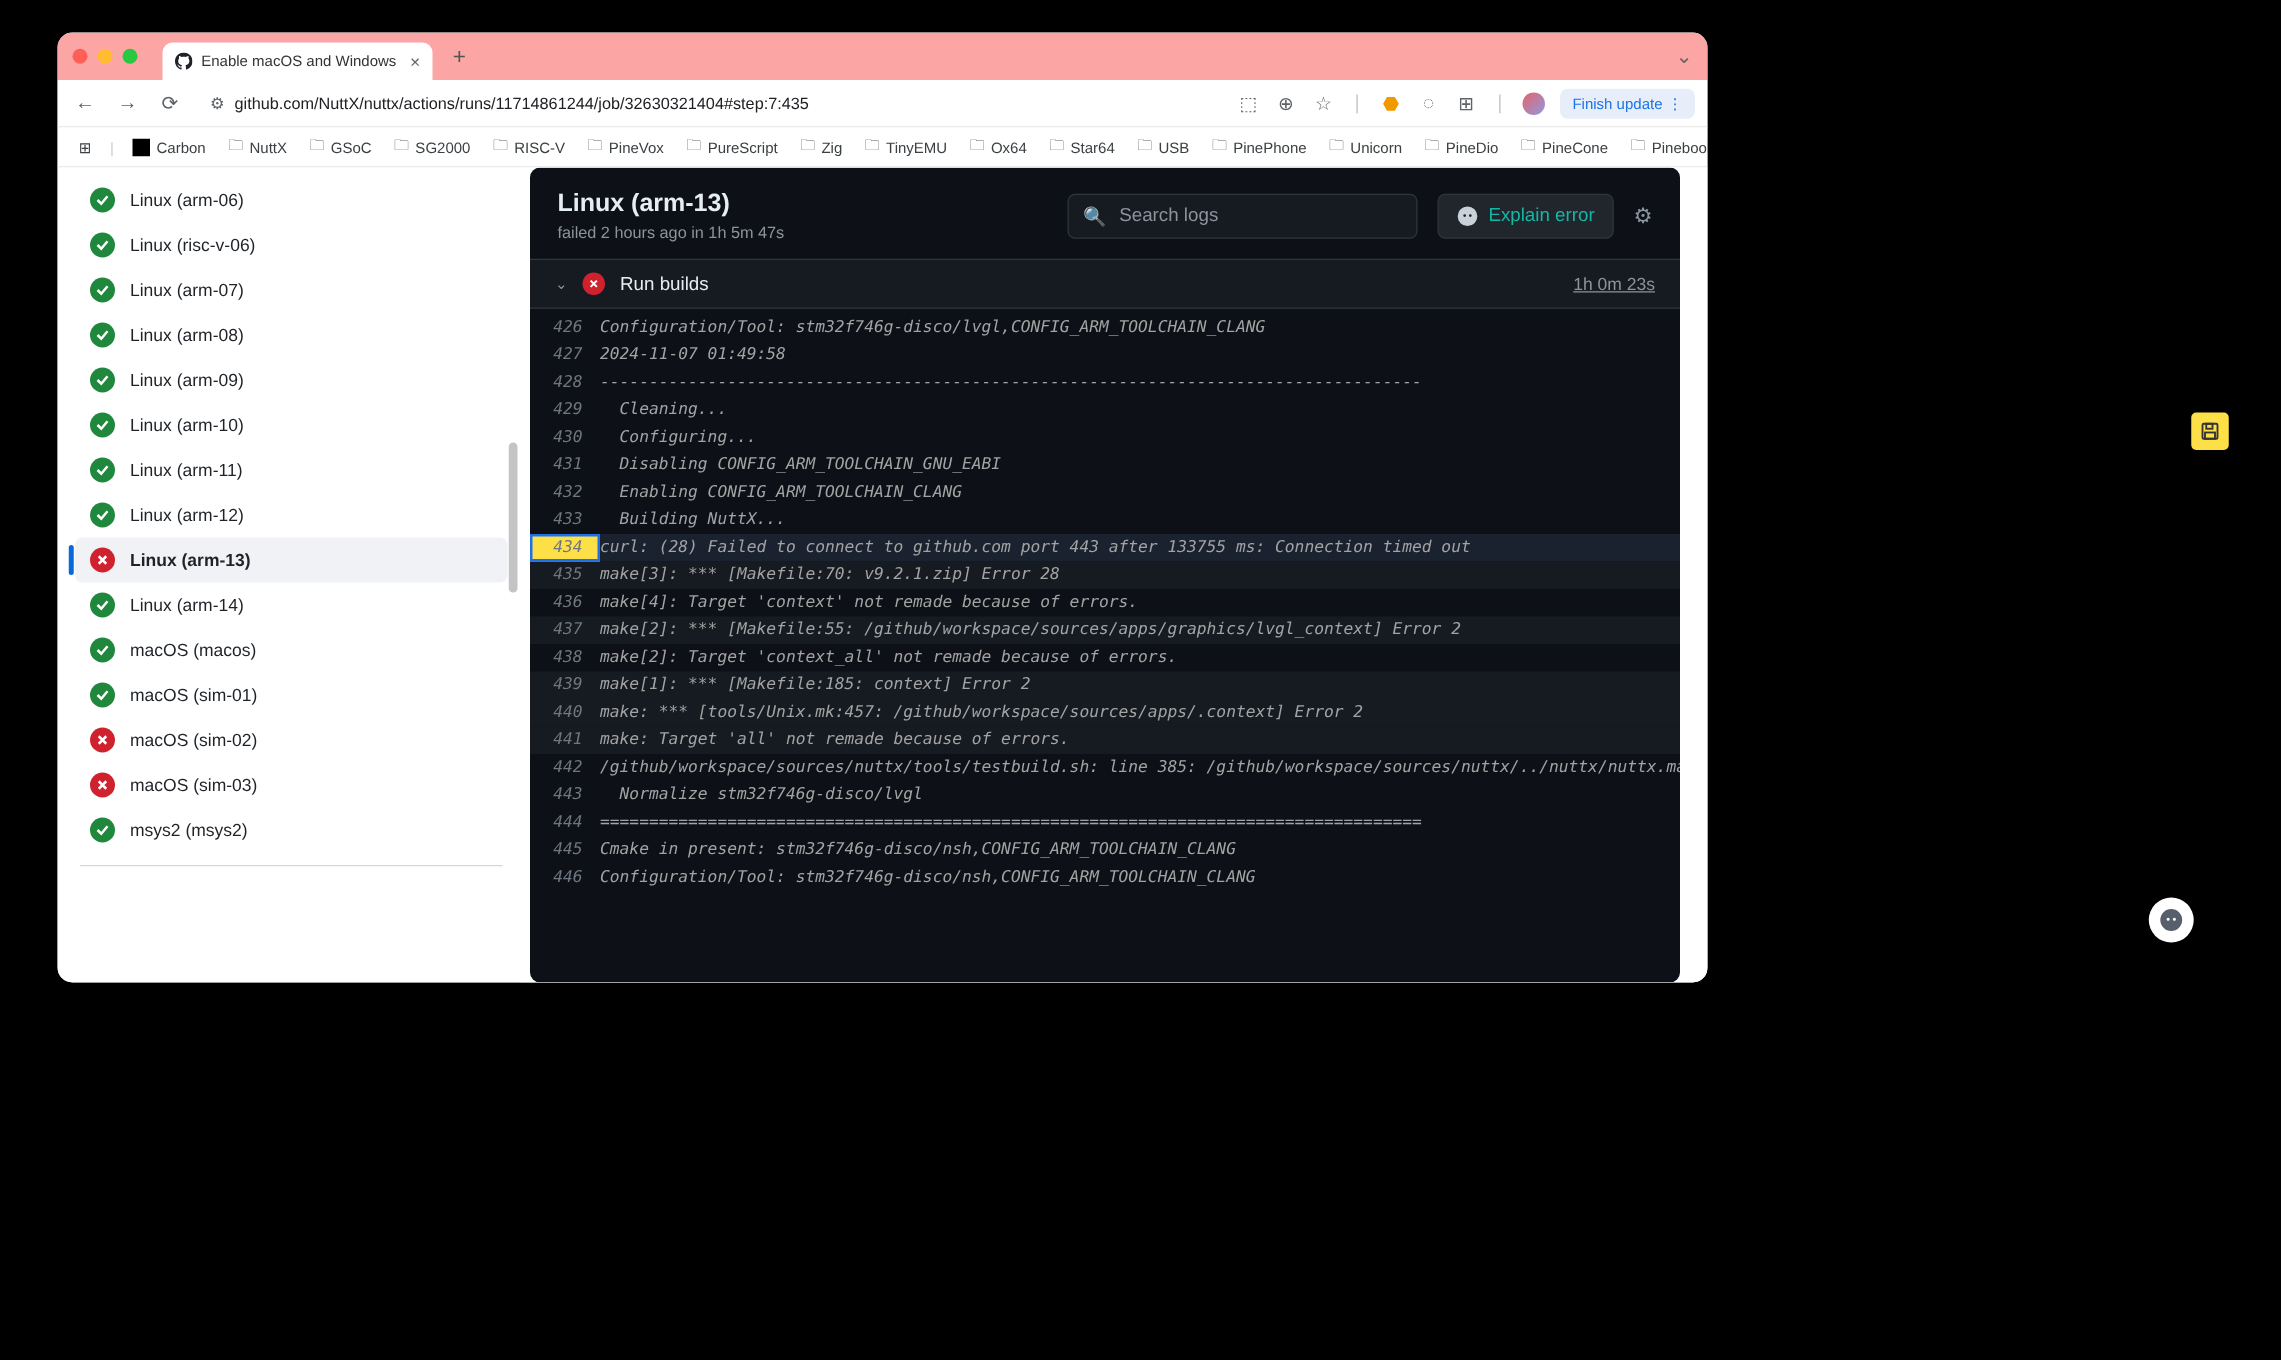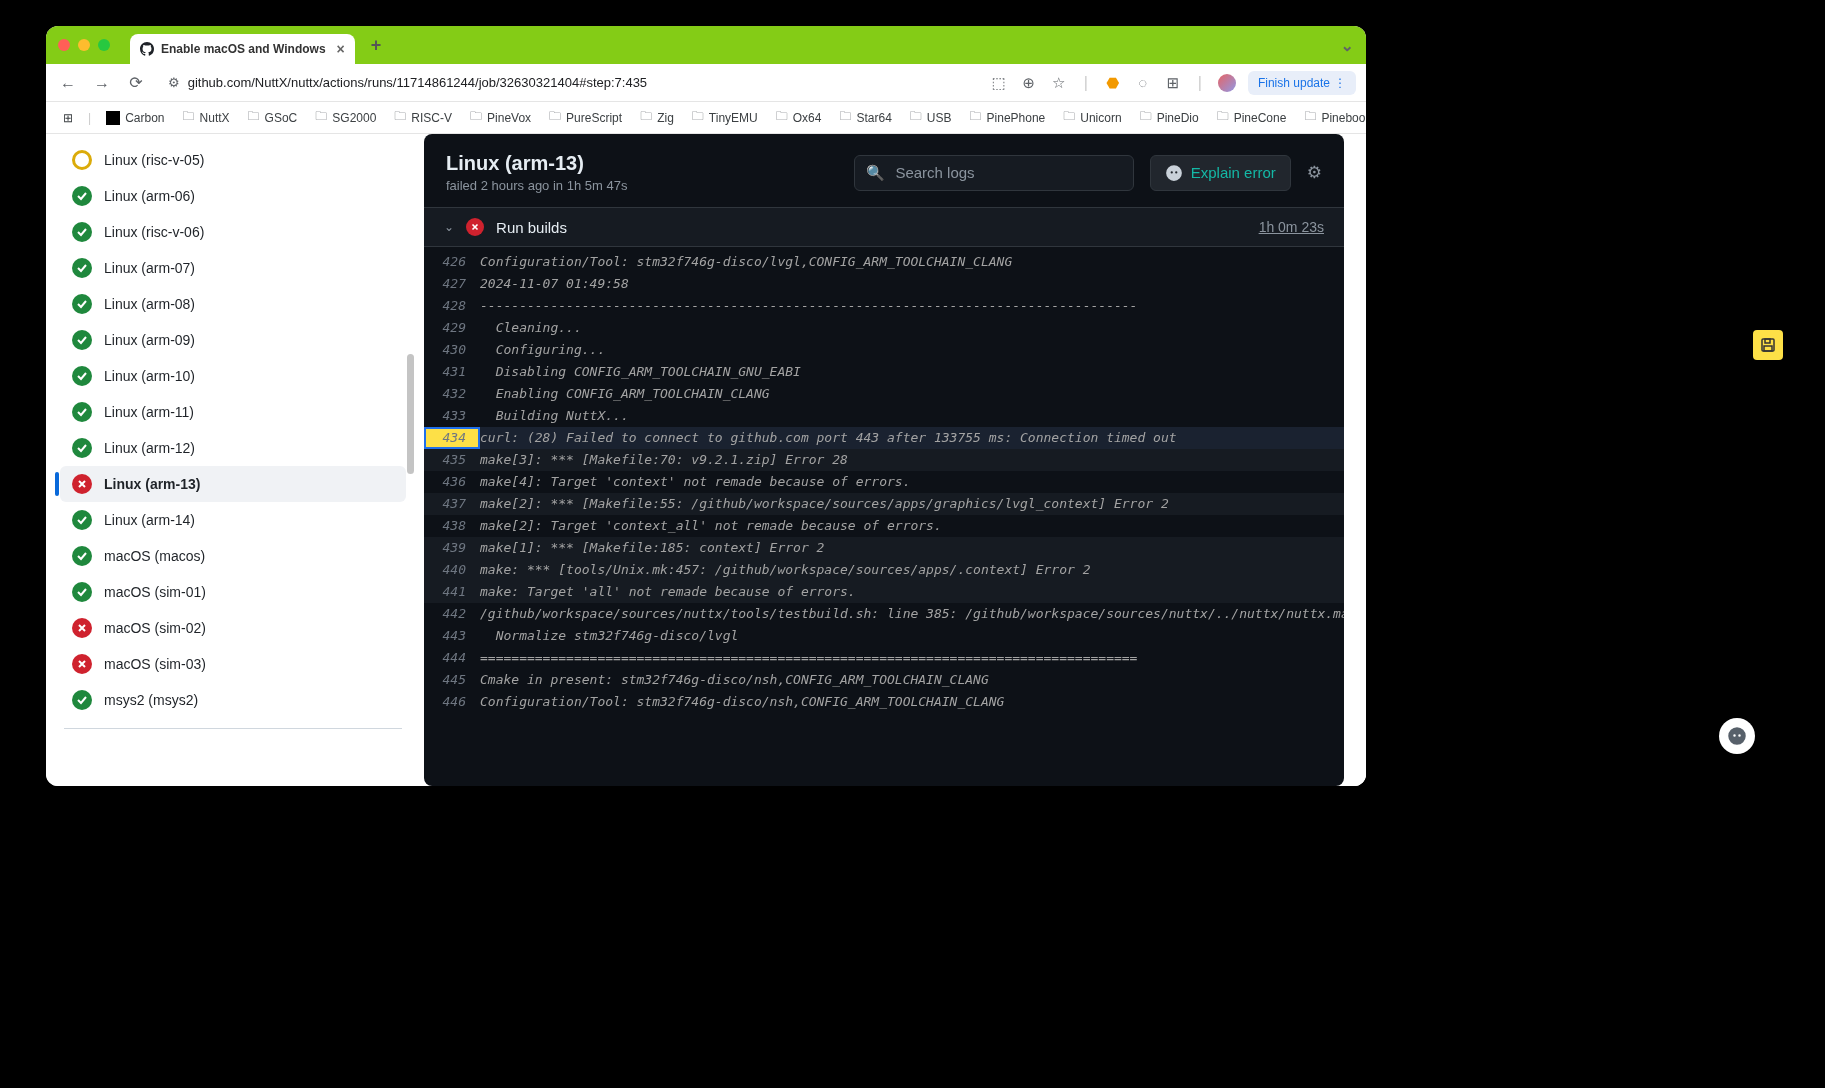"Enable macOS and Windows" .tabstrip { background: #84cc16 -> #fca5a5; font-weight: bold -> none }
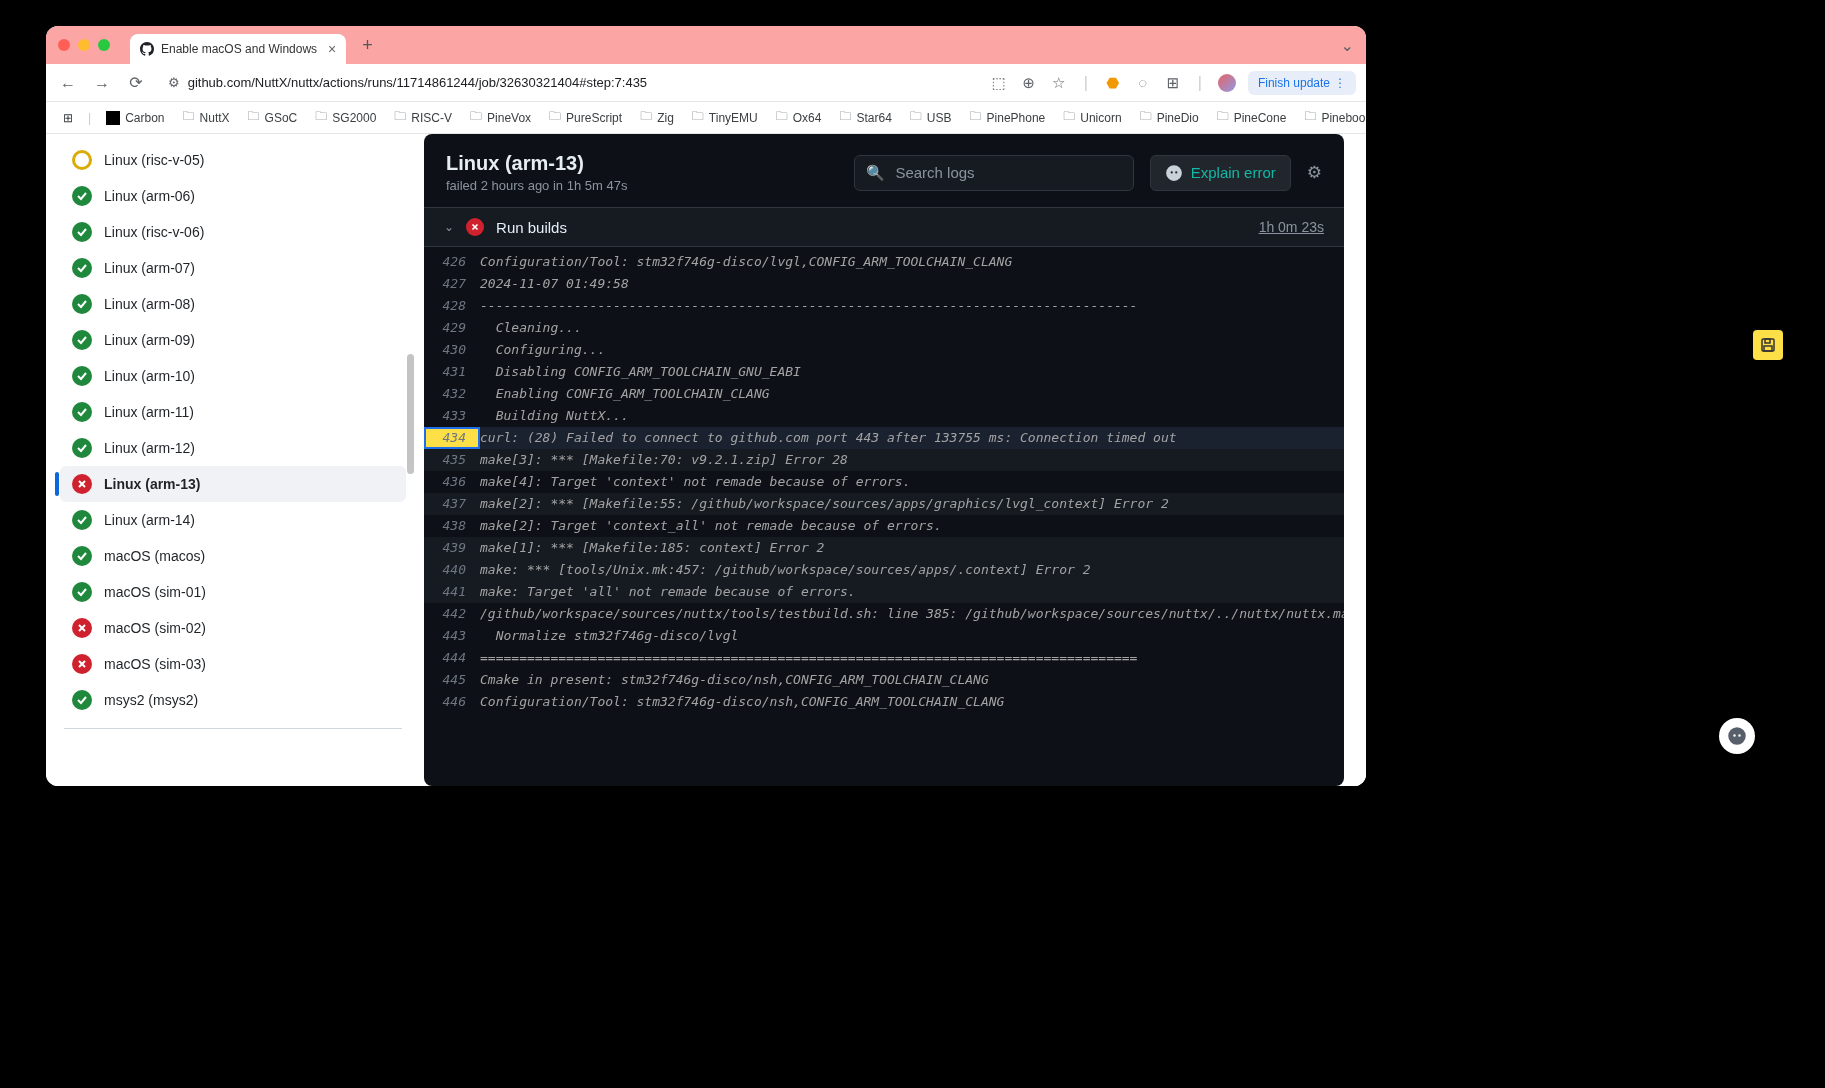"Linux (risc-v-05)" div.job { html: <div> <div></div> <span>Linux (risc-v-05)</span> </div> -> none }
